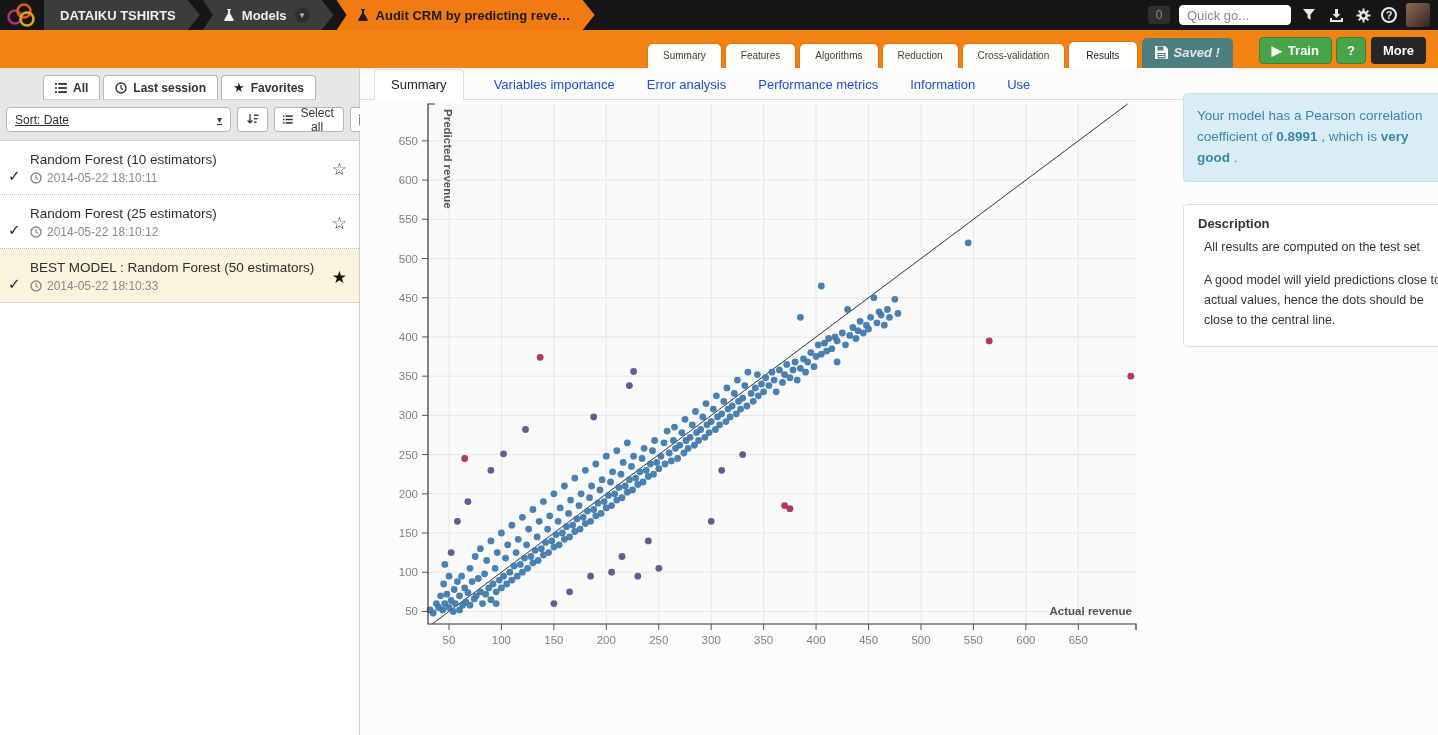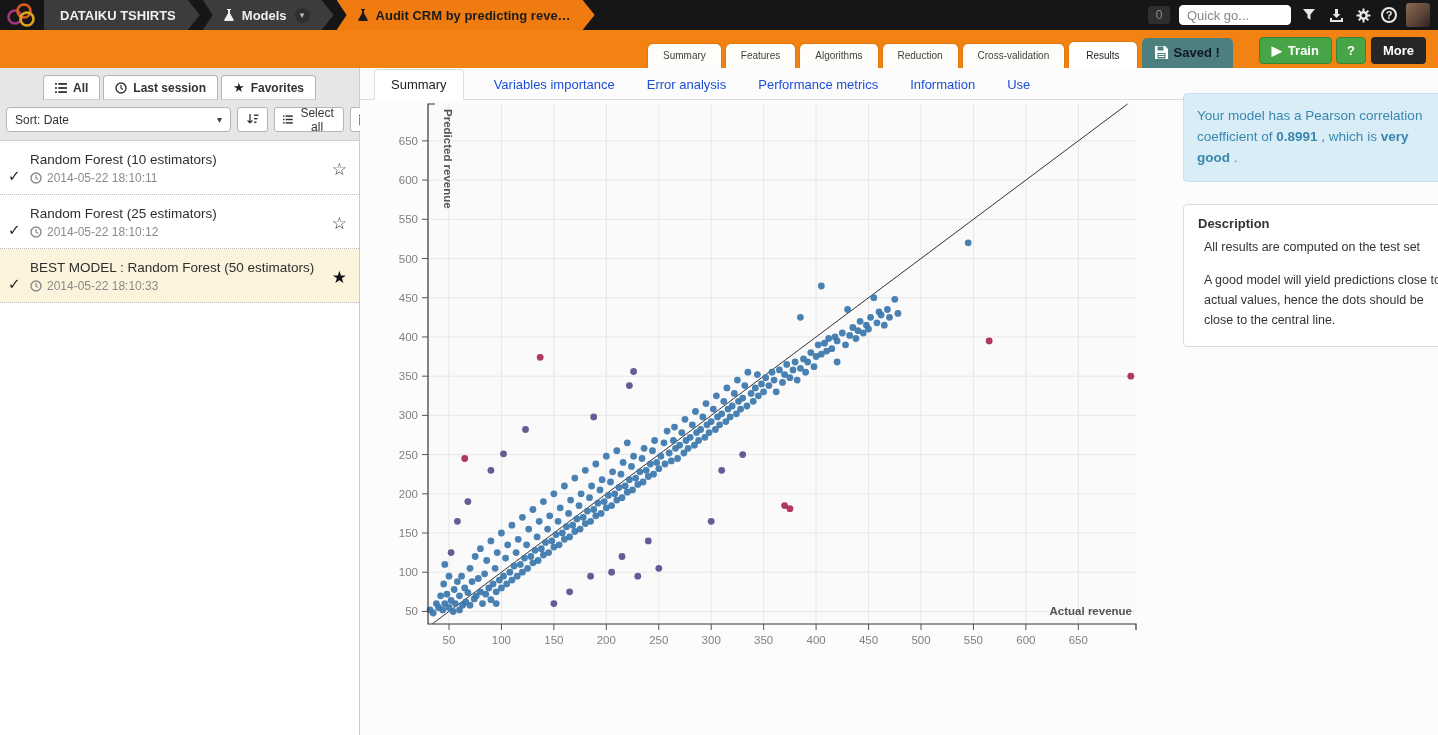"Saved !" .btn-saved { color: #0f172a -> #e5e5e5; font-style: none -> italic }
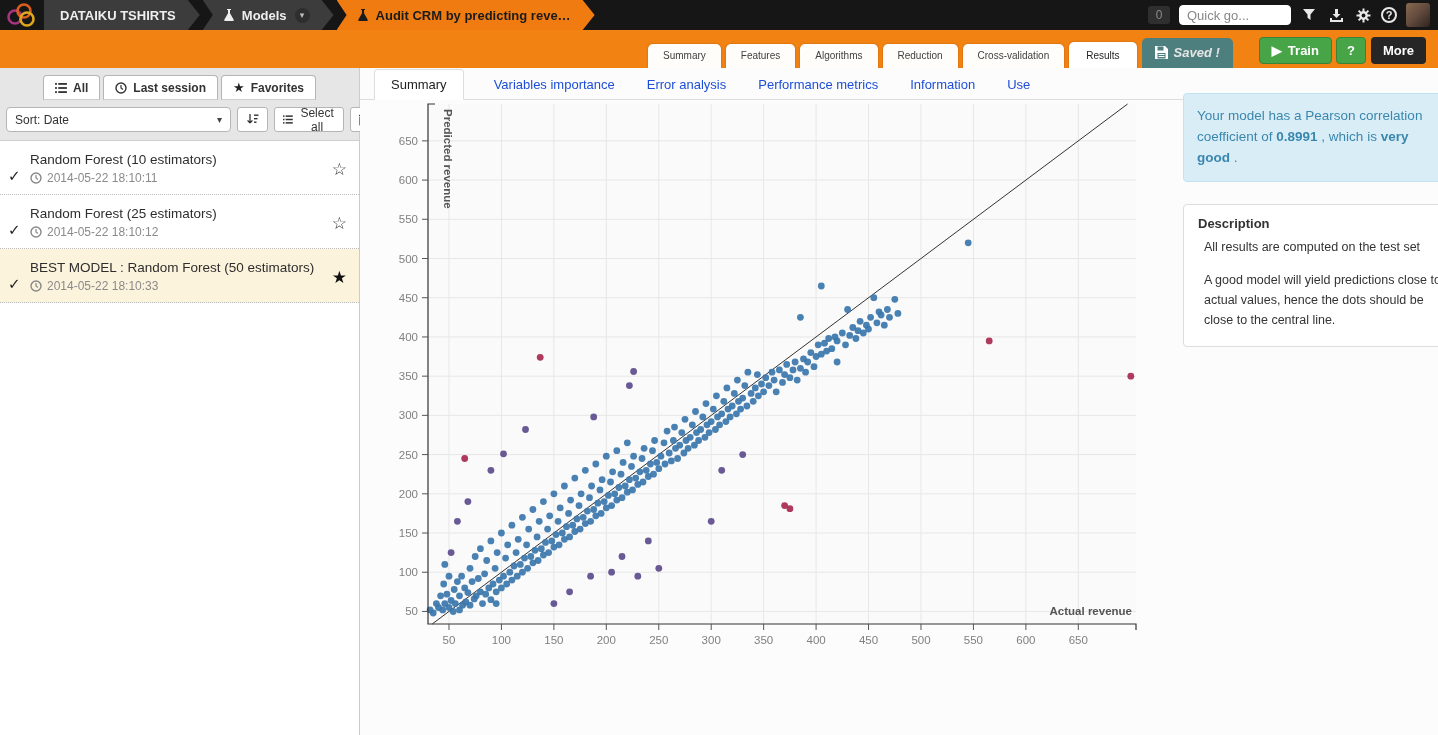"Sort: Date" .sb-select { text-decoration: none -> underline }
